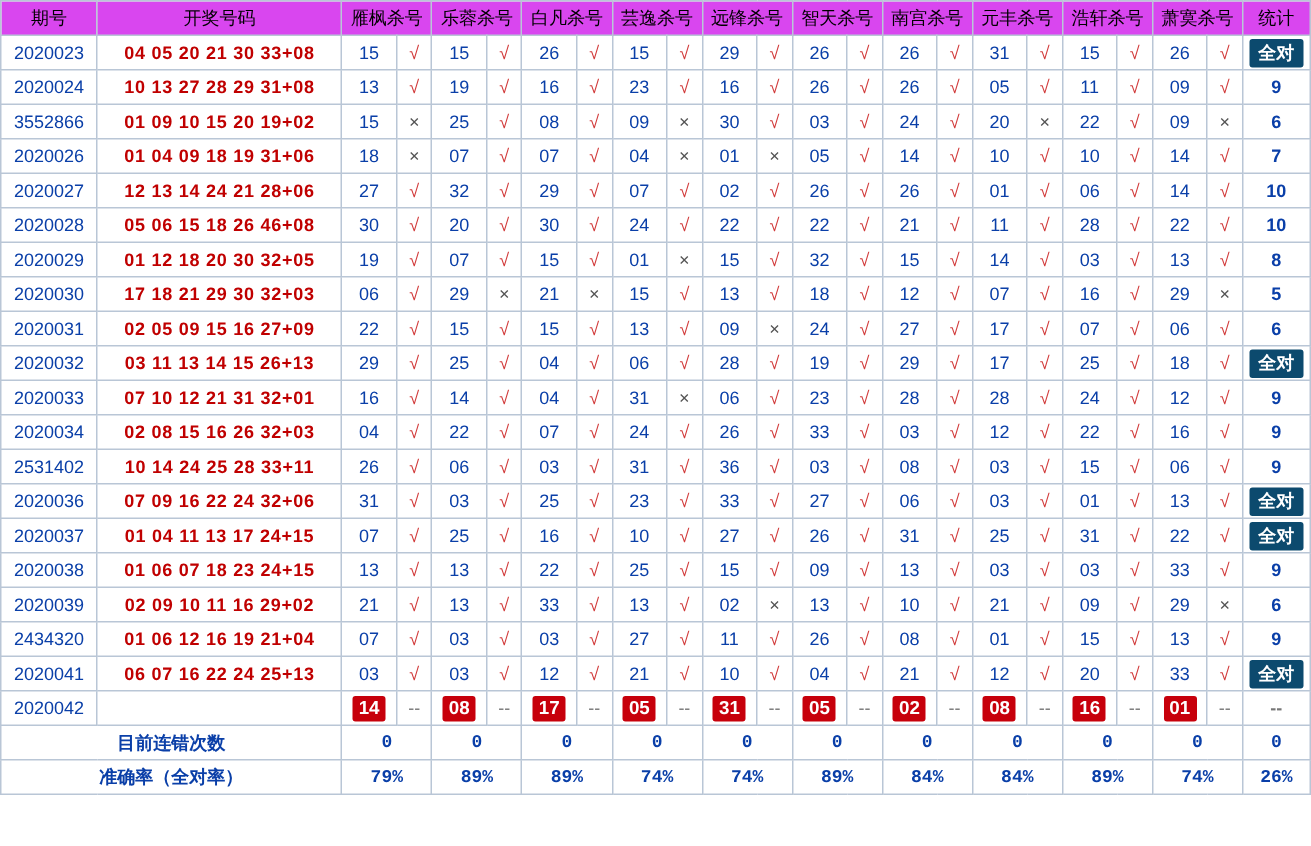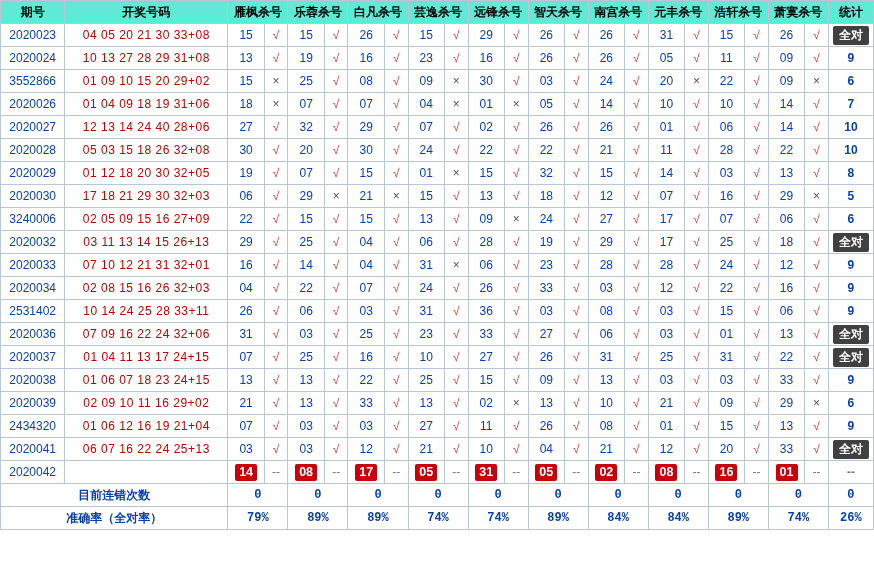"期号" thead th { background: #5eead4 -> #d946ef; font-weight: bold -> normal }
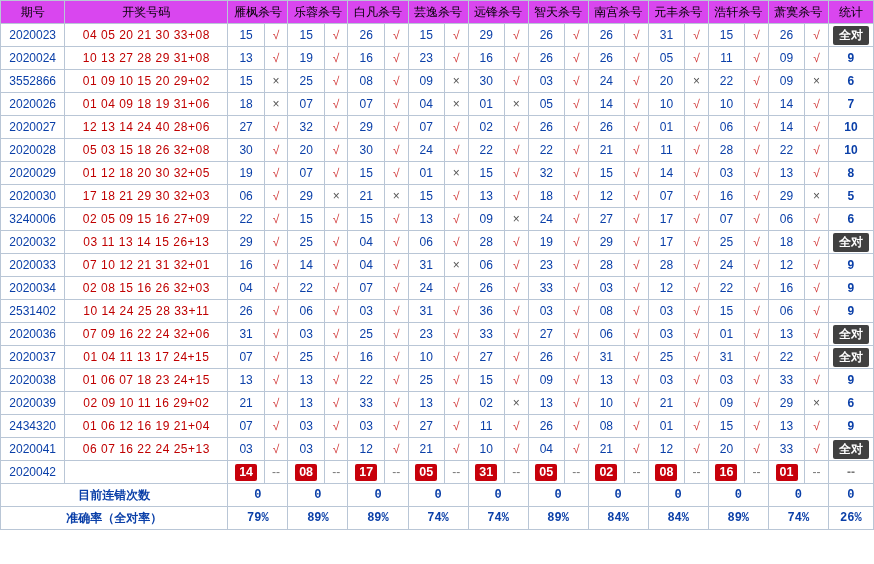"04 05 20 21 30" td.codes { font-weight: normal -> bold }
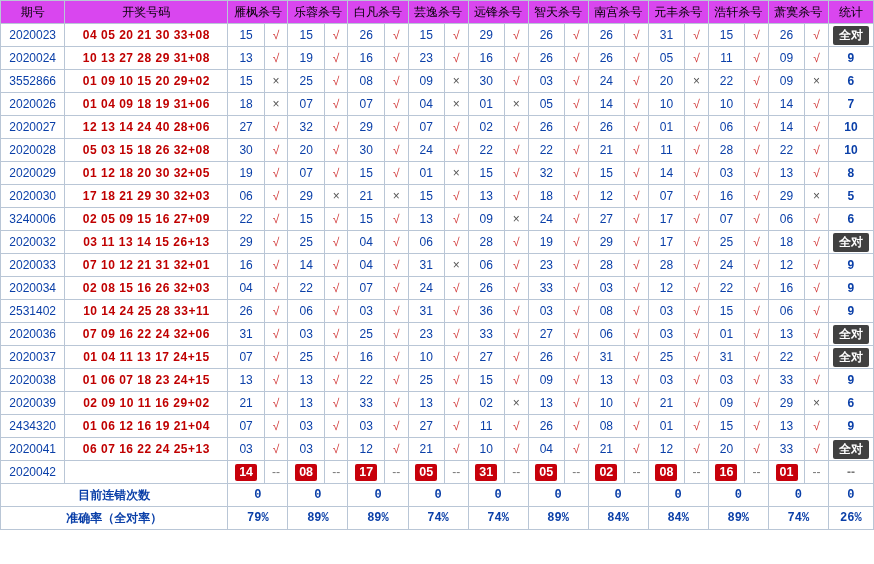"全对" .allright { background: #404040 -> #0c4a6e }
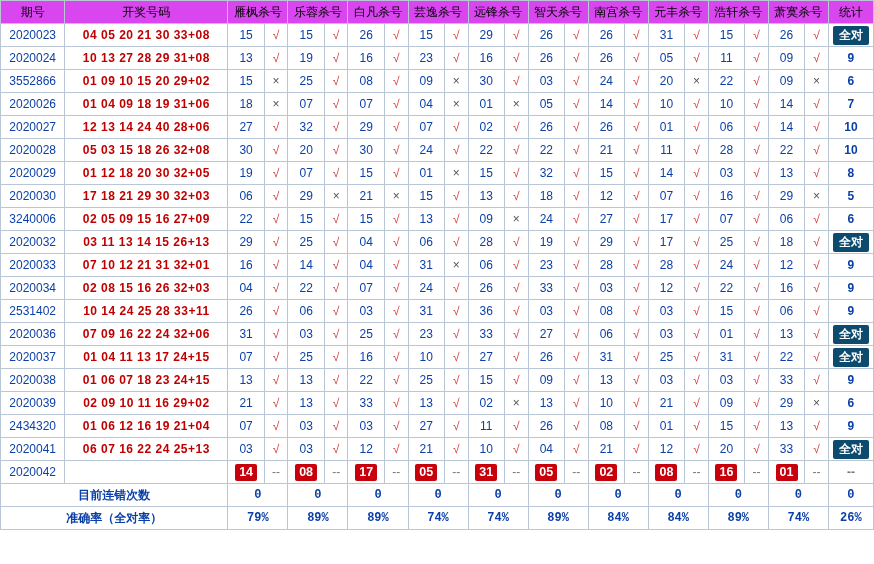"01 09 10 15 20" td.codes { text: 29+02 -> 19+02 }
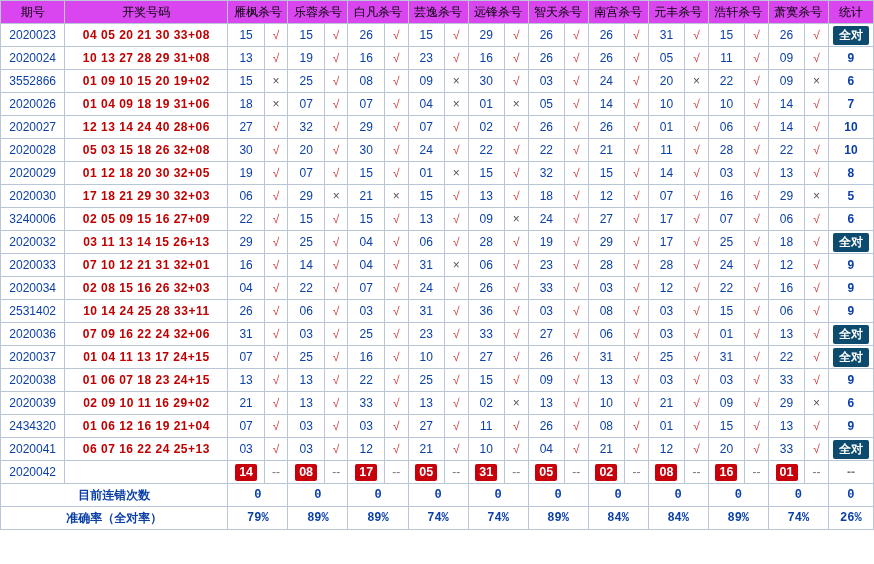"12 13 14 24 40" td.codes { text: 40 -> 21 }
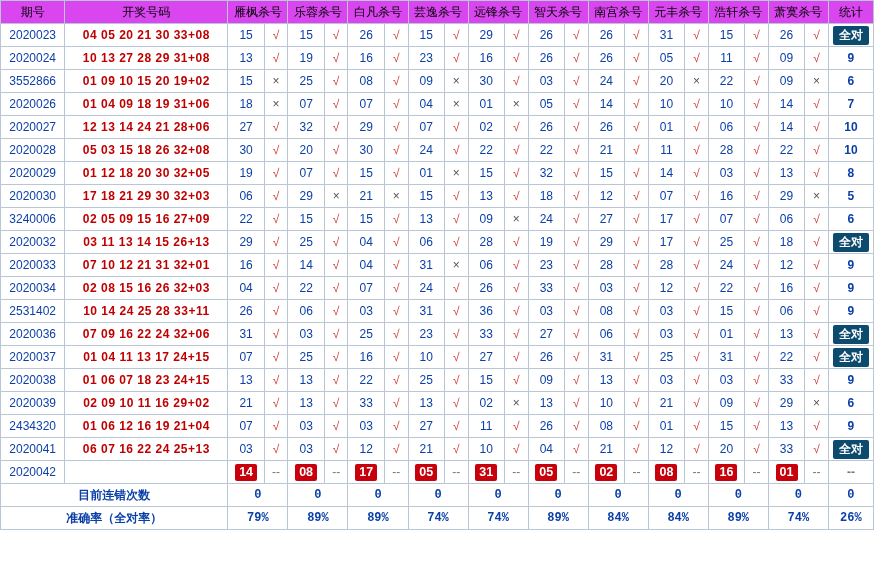"05 03 15 18 26" td.codes { text: 03 15 18 26 32+08 -> 06 15 18 26 46+08 }
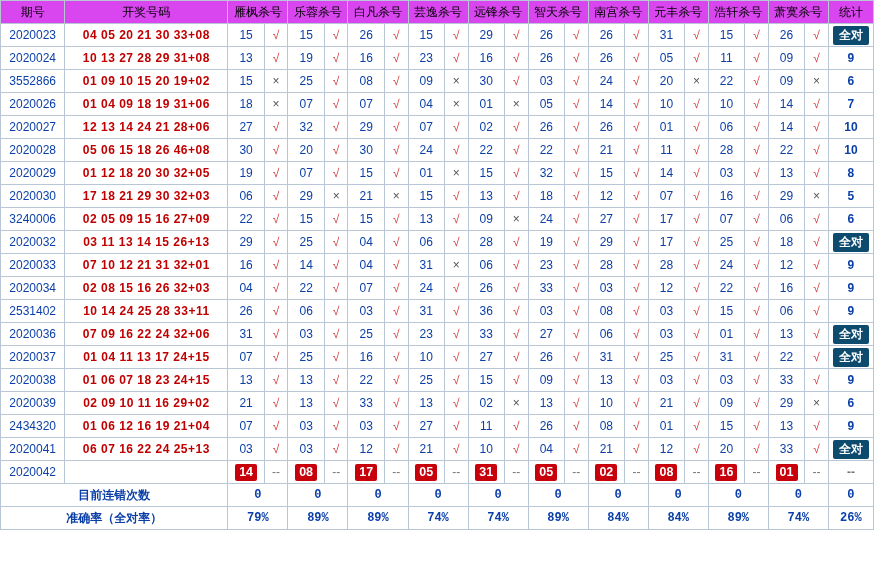"3240006" td.period { text: 3240006 -> 2020031 }
